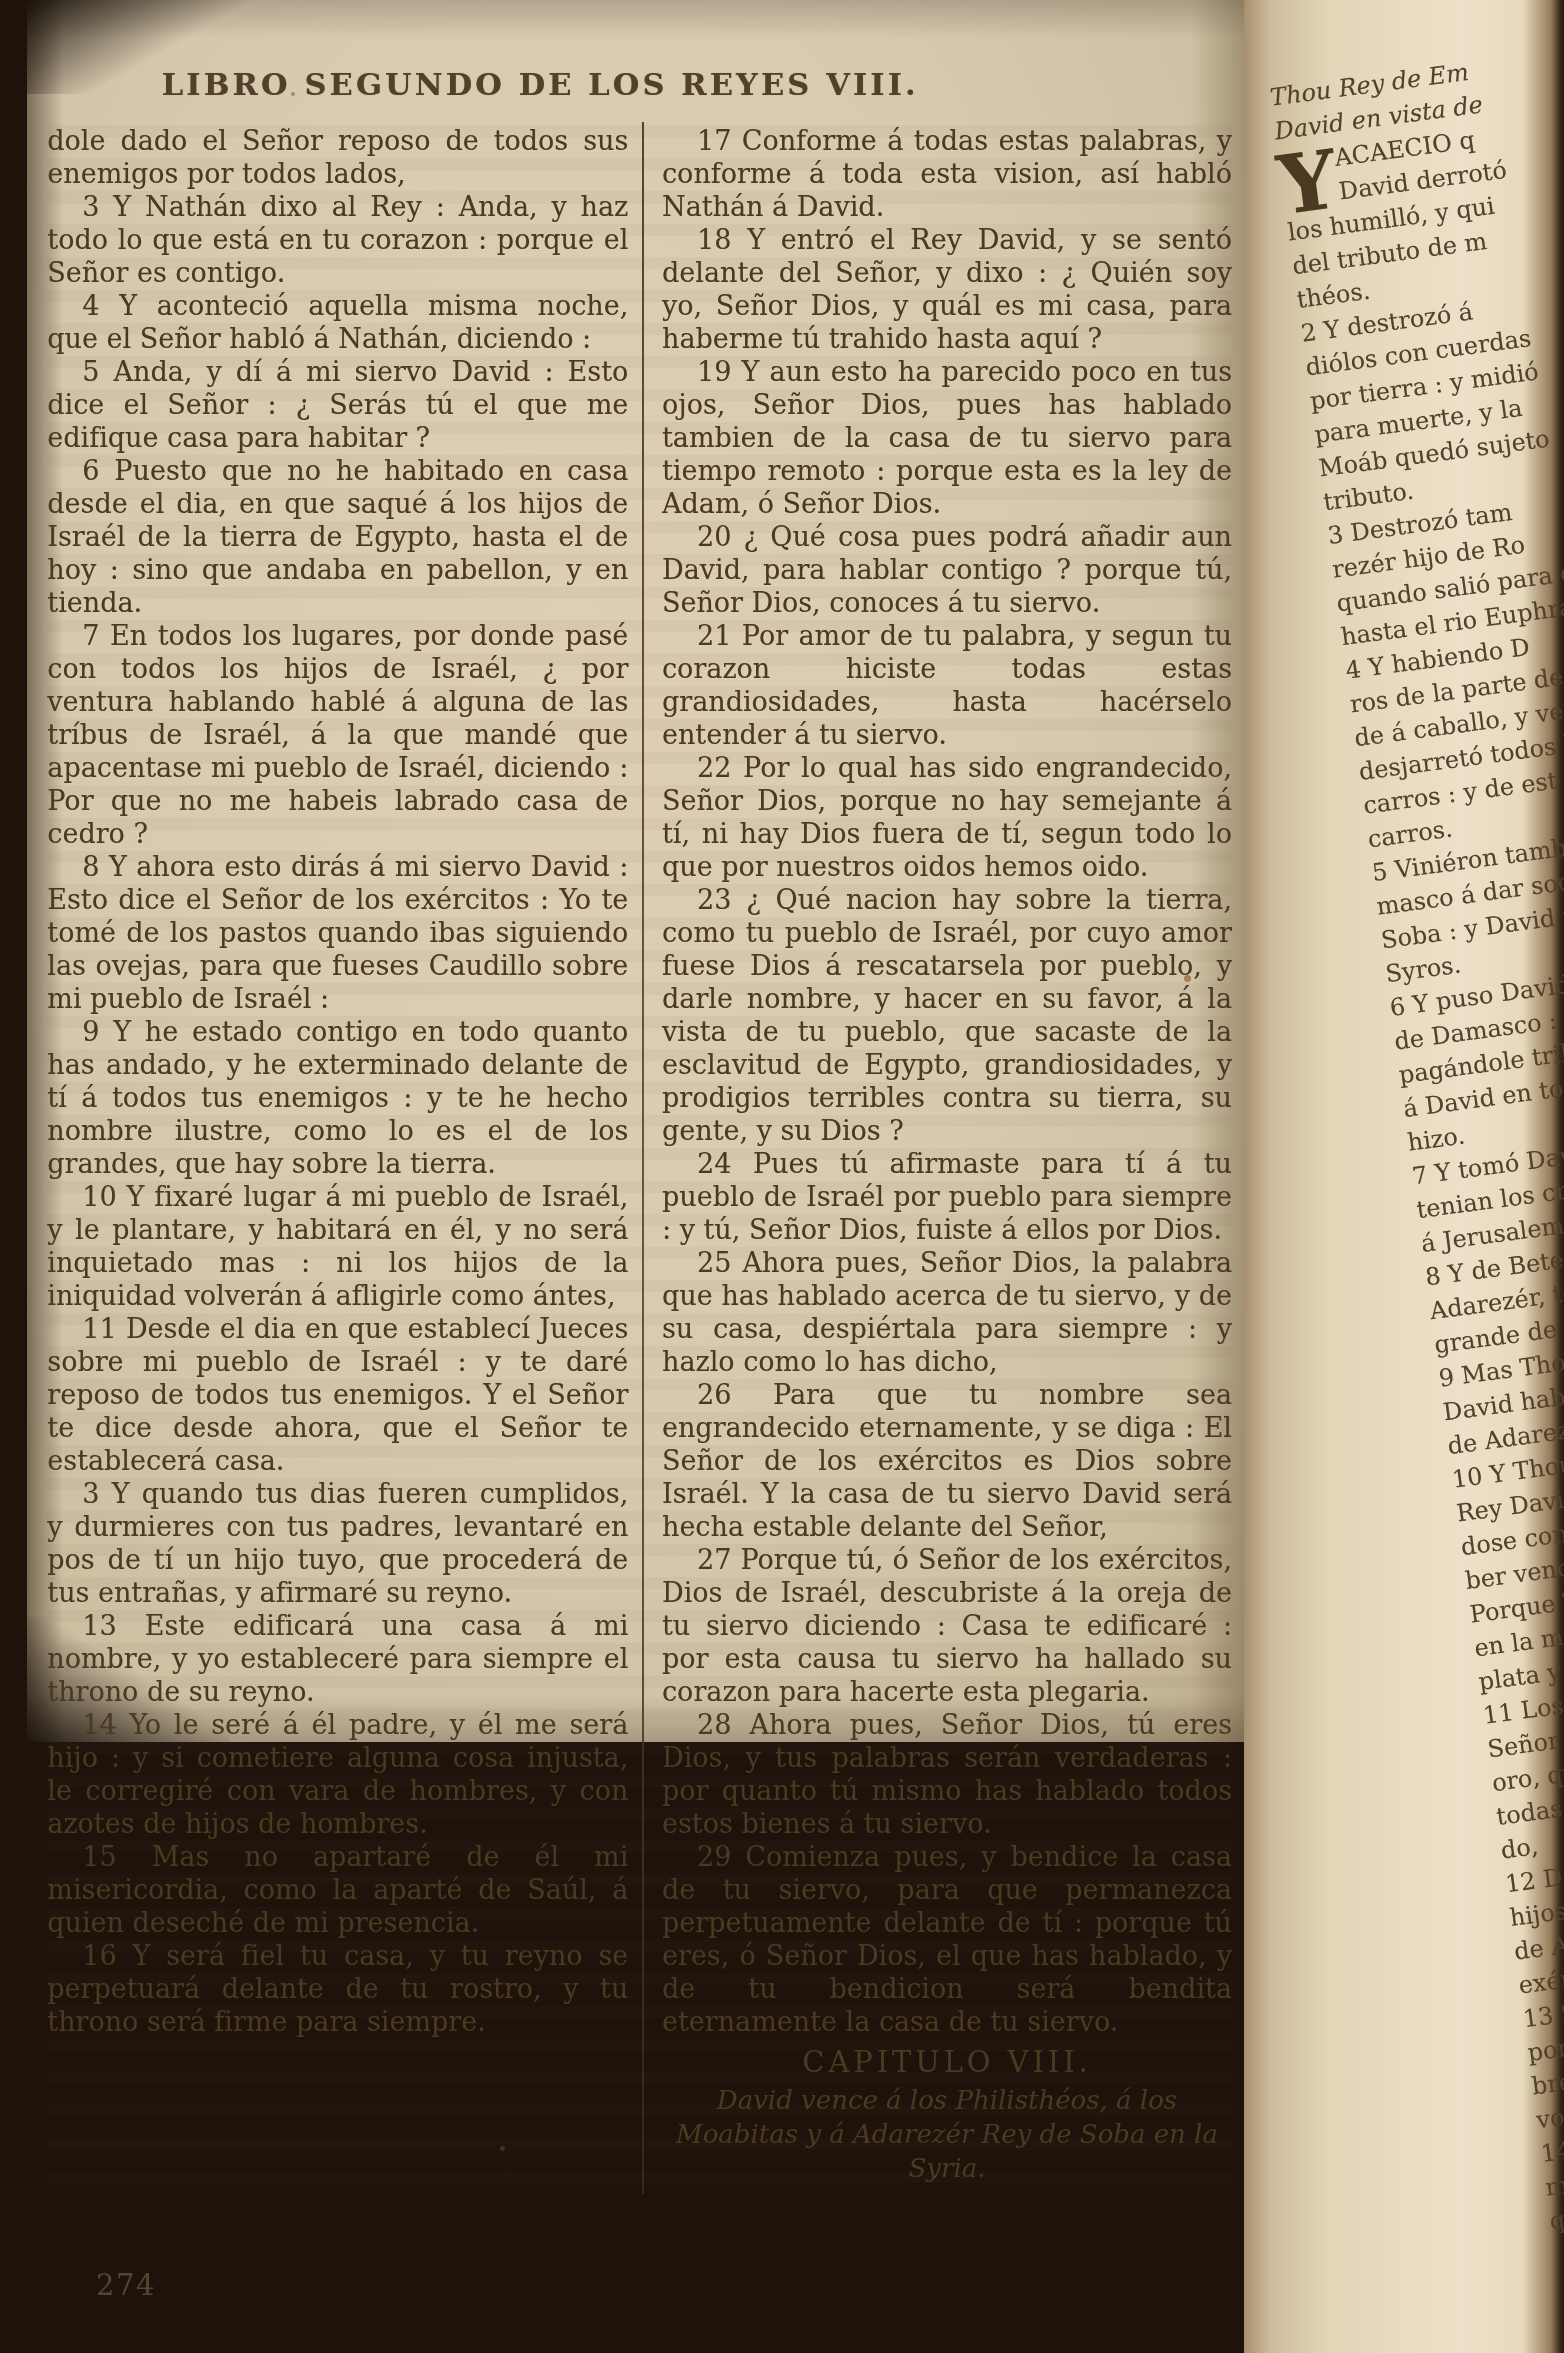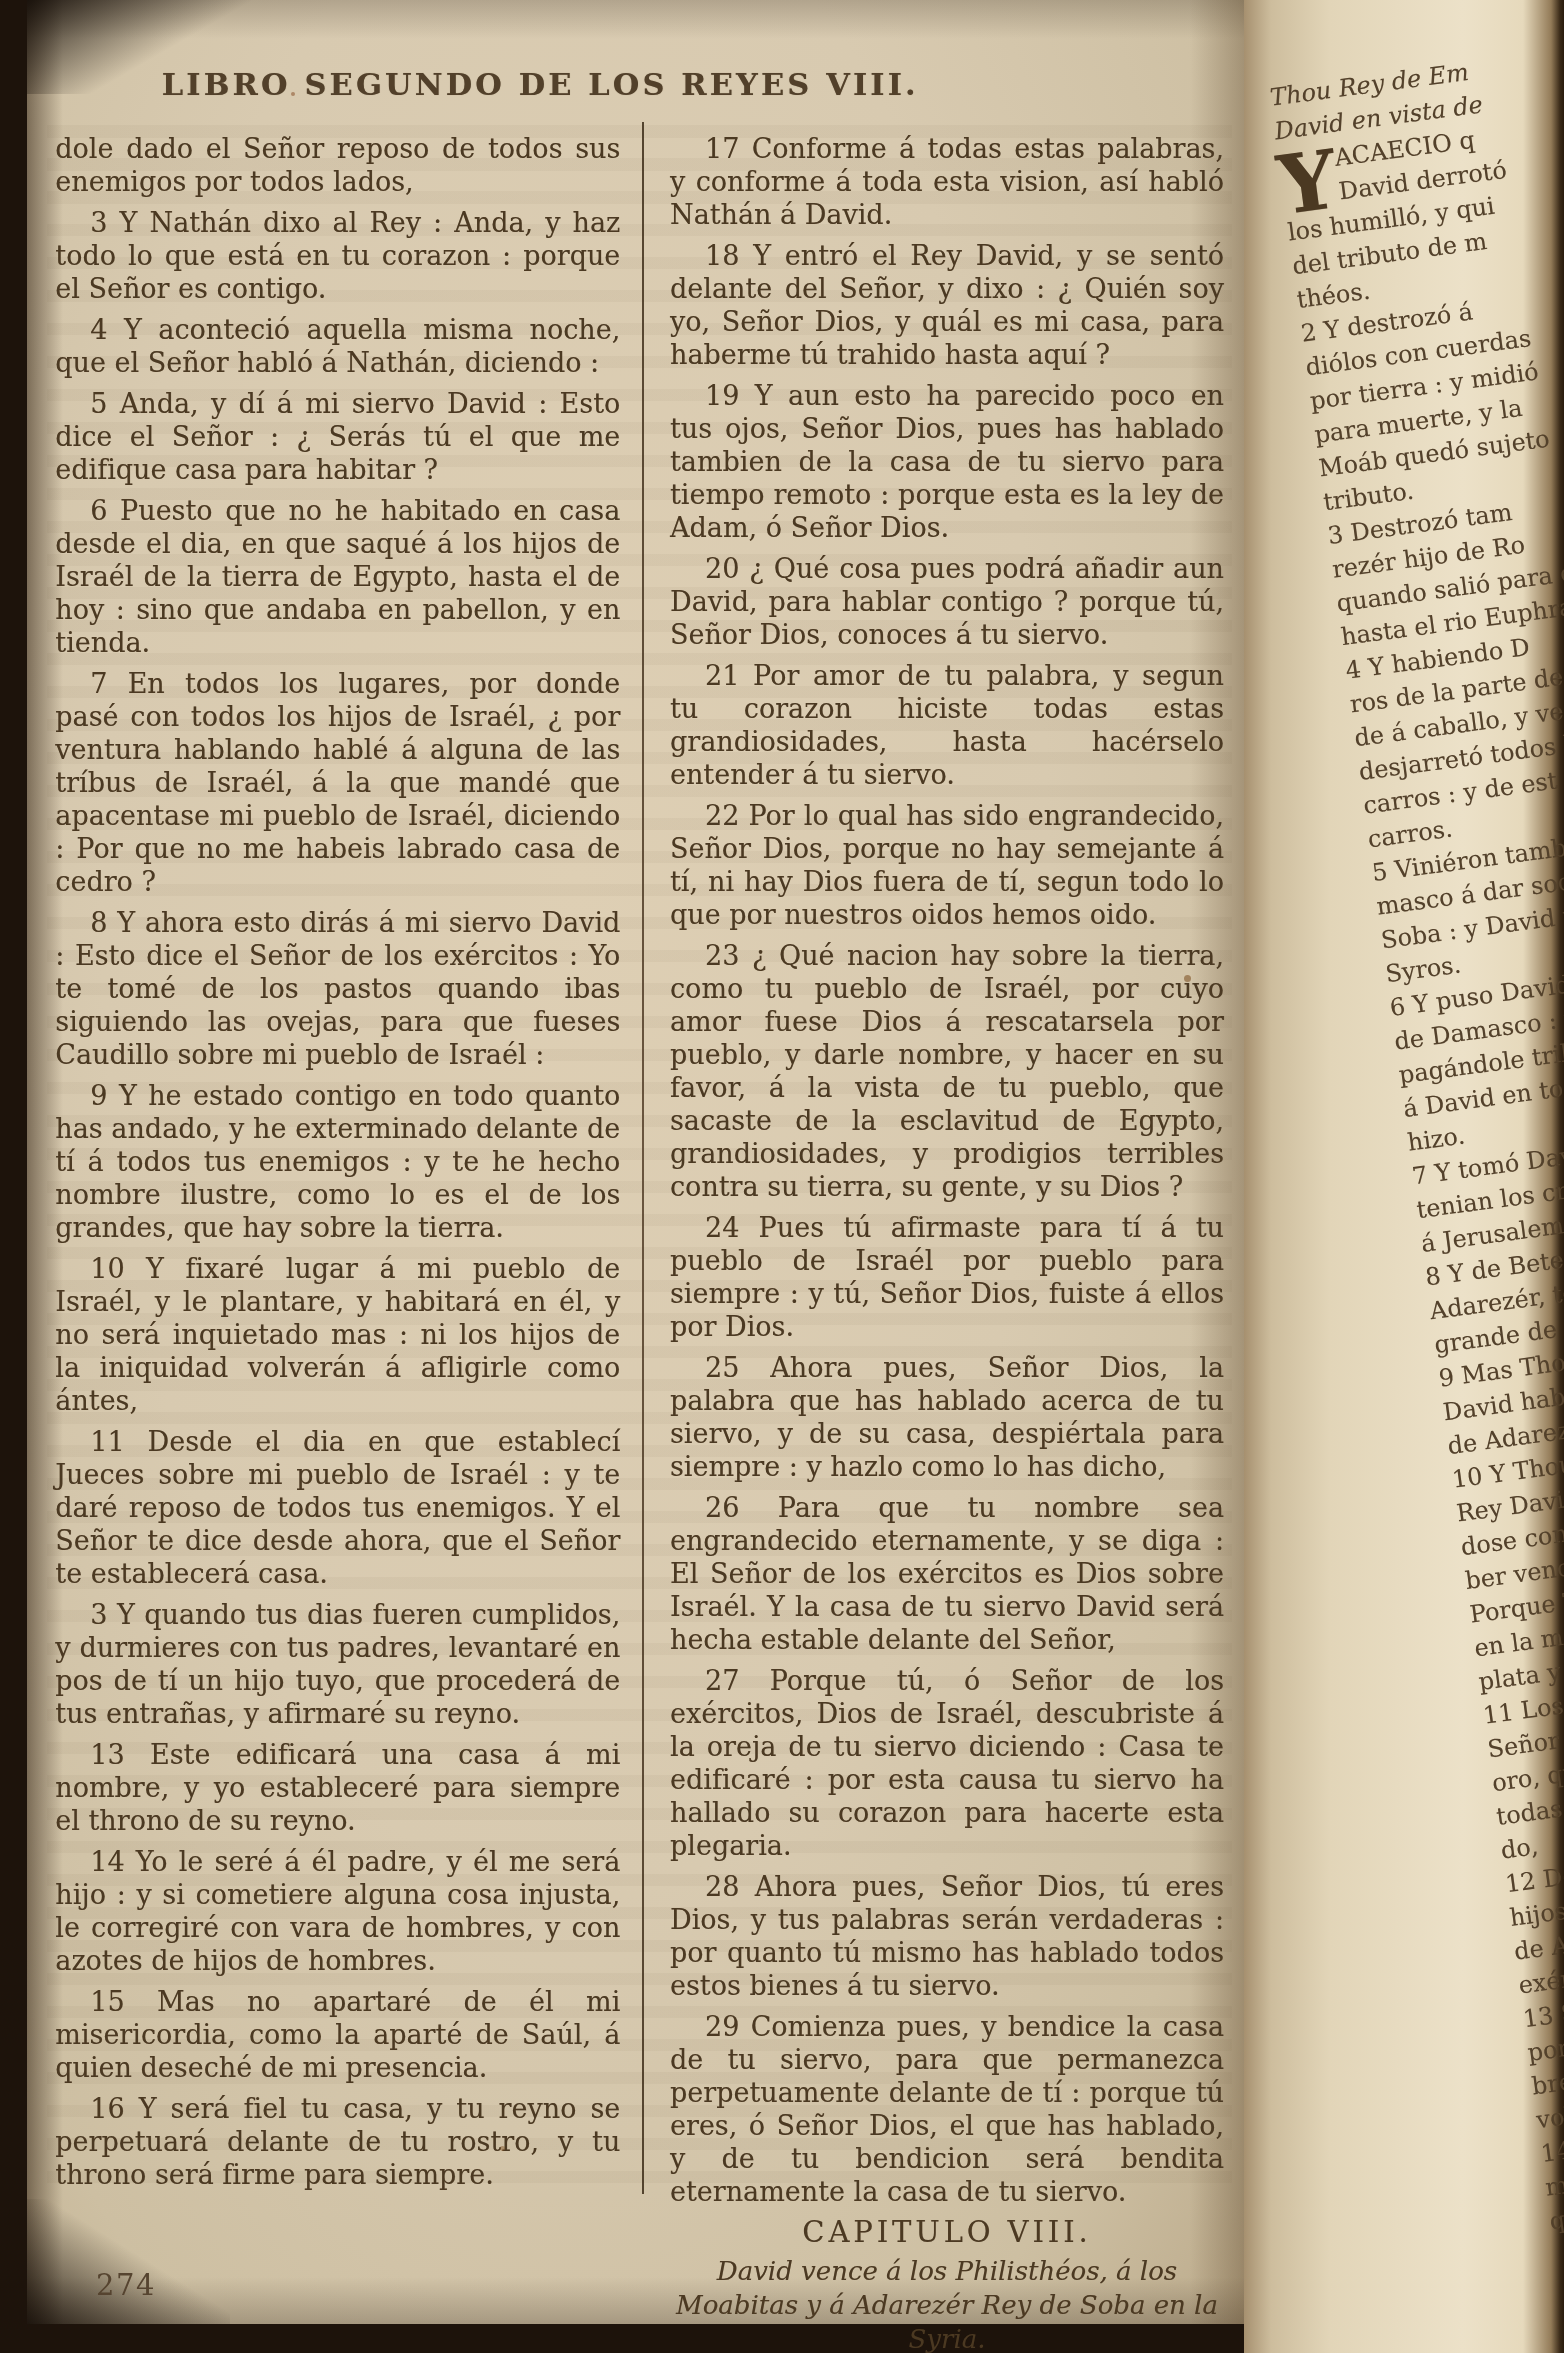"LIBRO SEGUNDO DE LOS REYES" .page-left { height: 2324px -> 1742px }
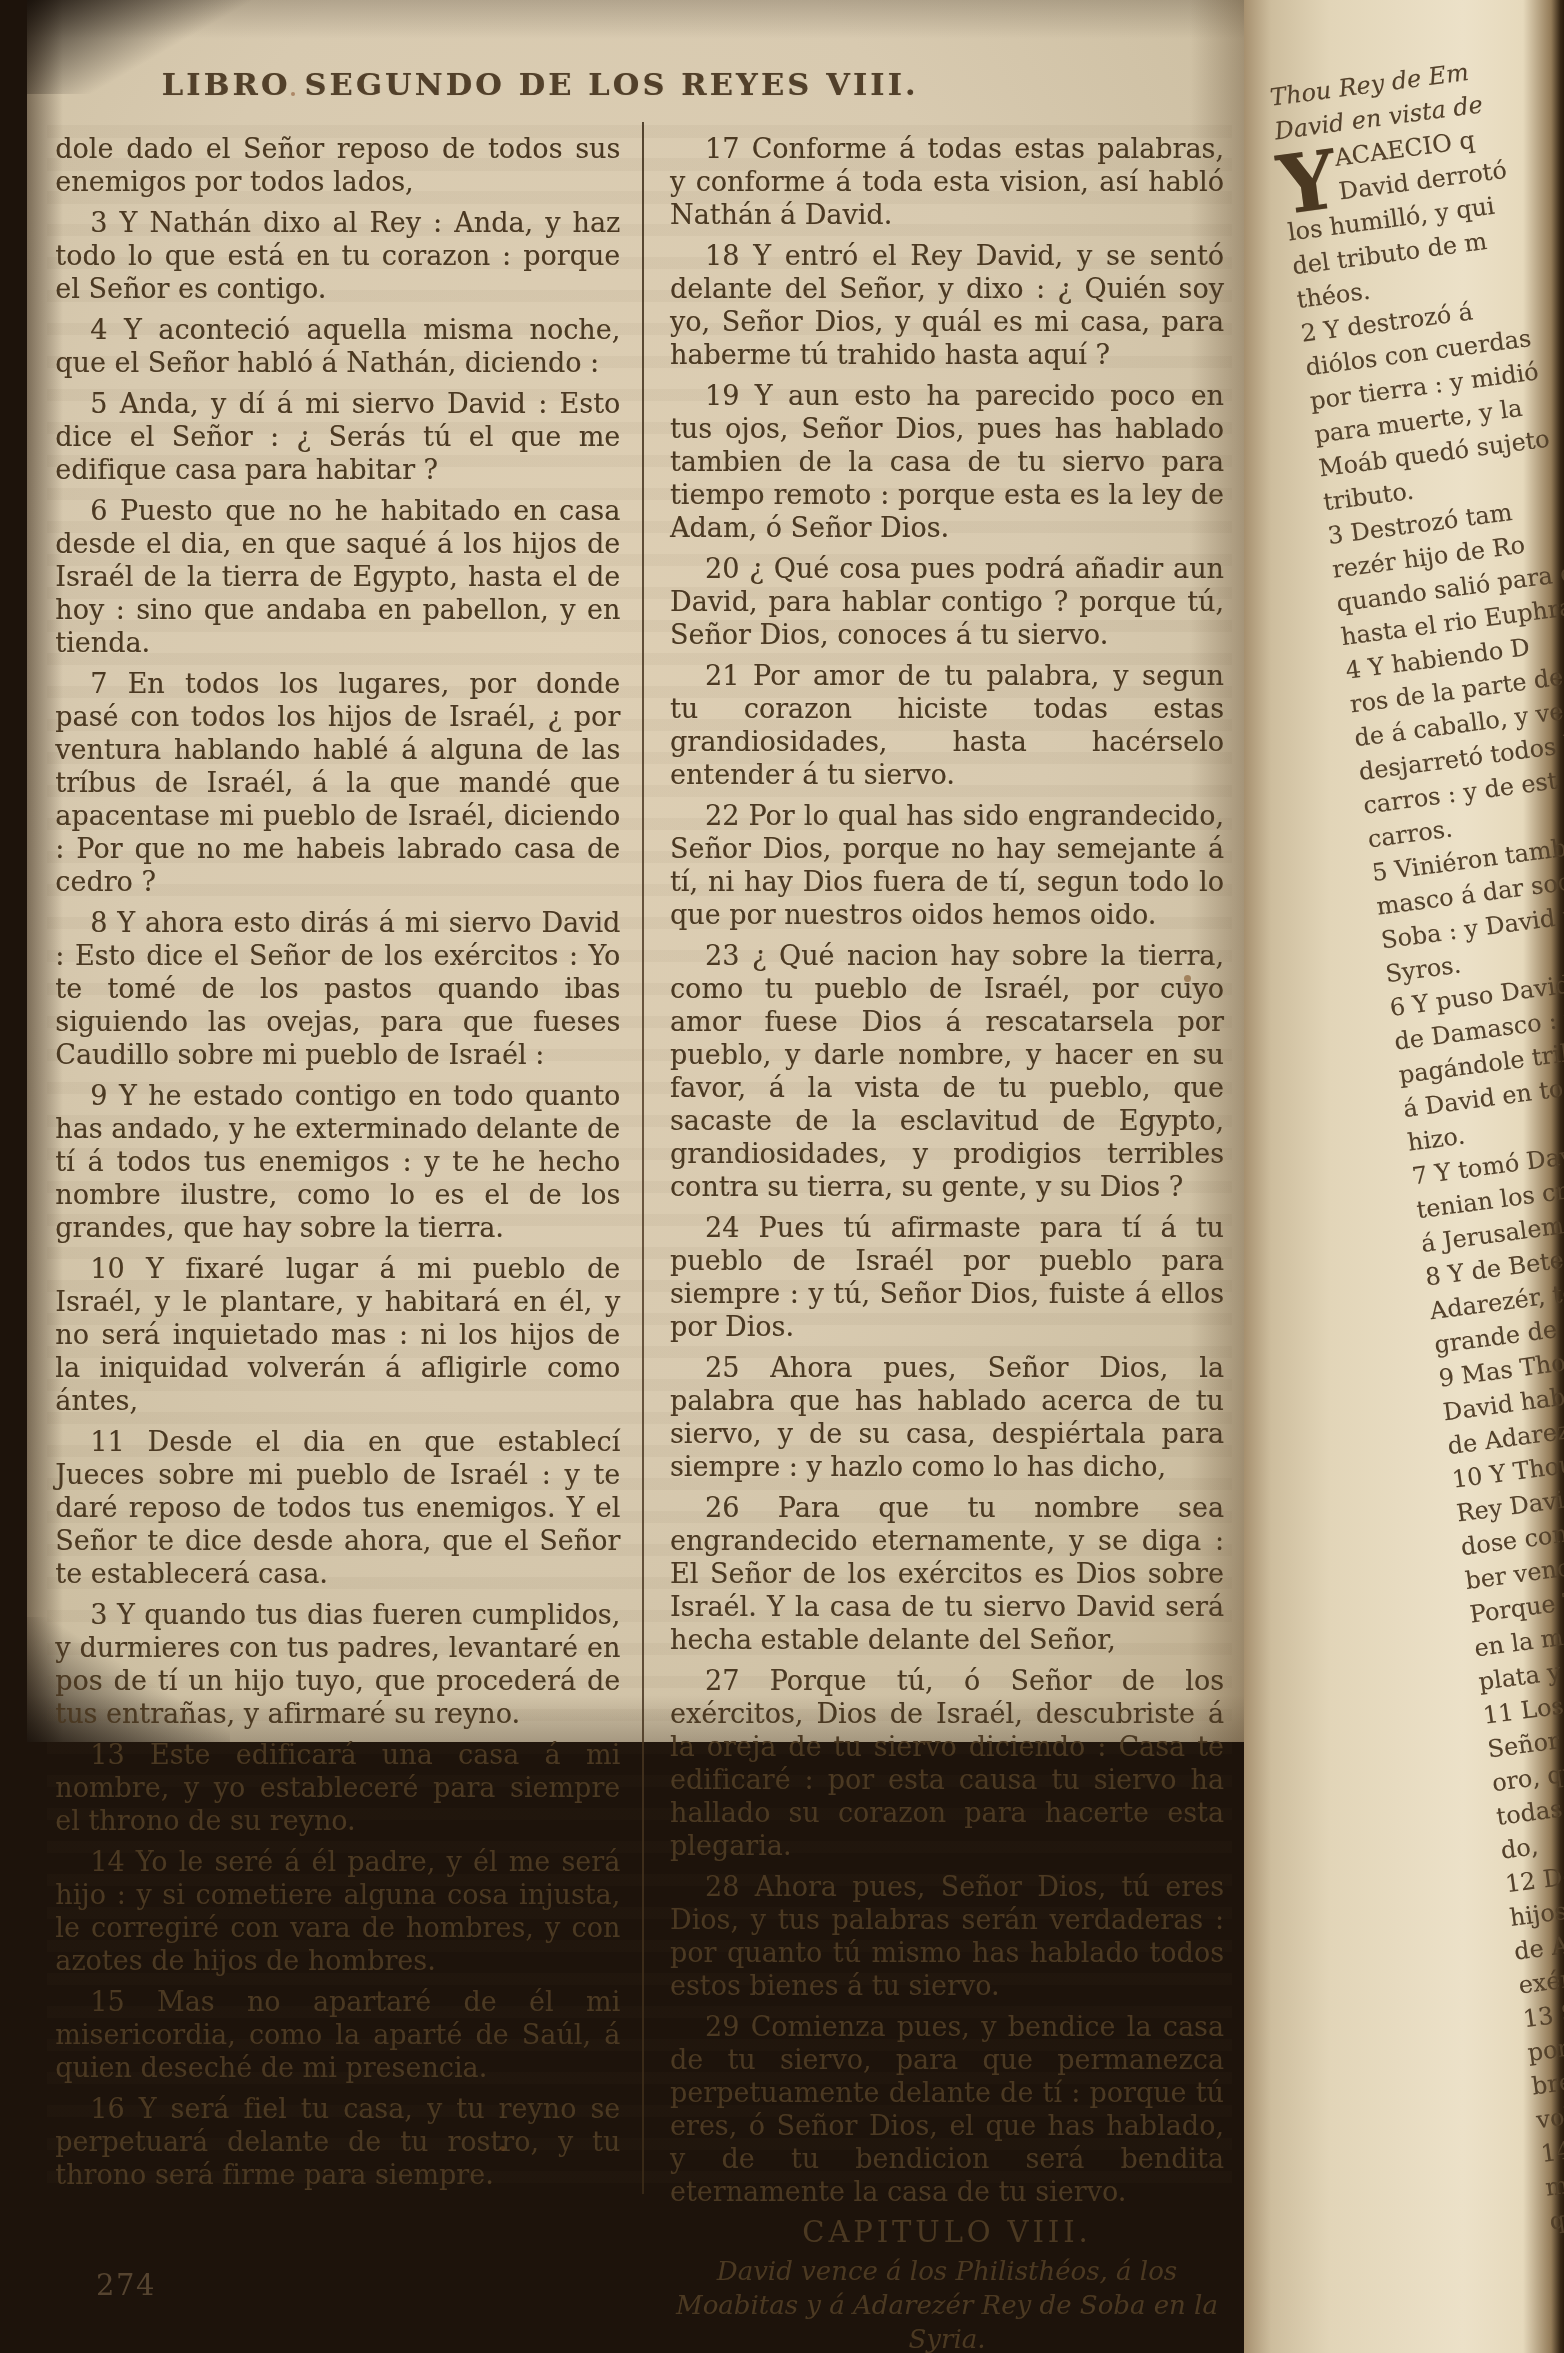"dole dado el Señor reposo" .verse { margin: 8px -> 0 }
